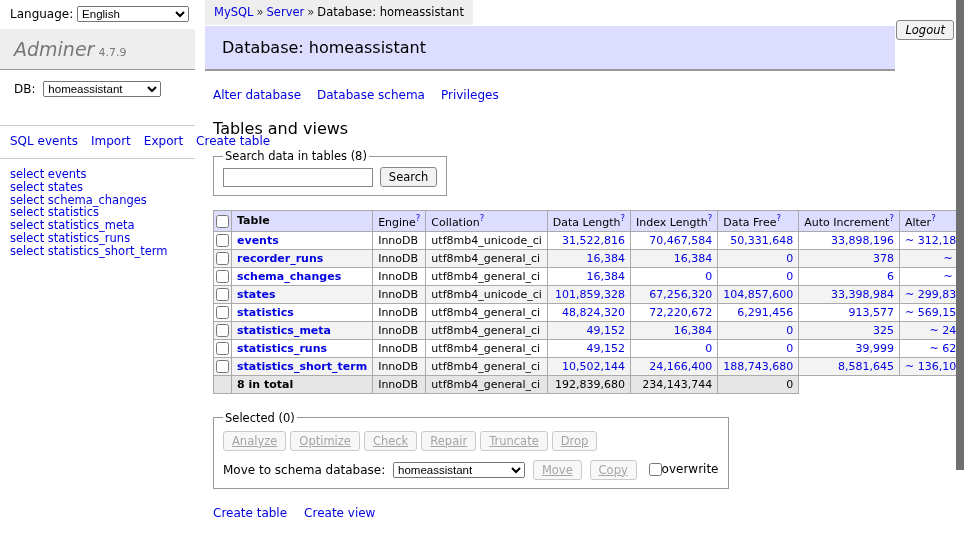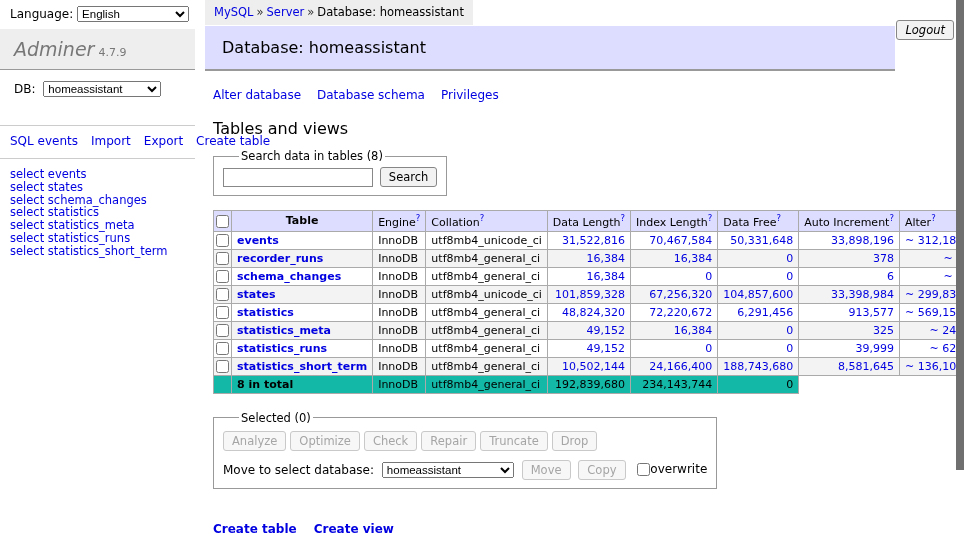"Search data in tables (8)" fieldset legend { margin-left: 16px -> none }
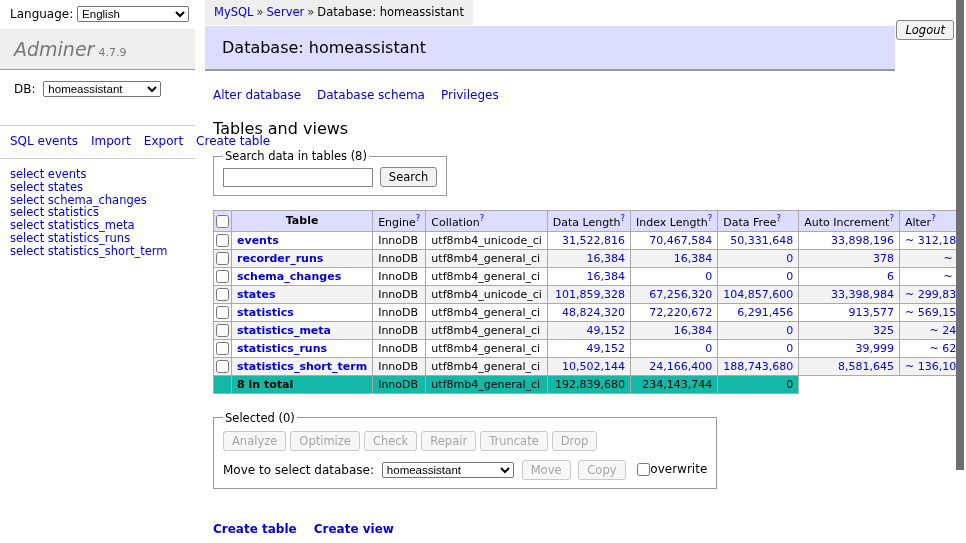"Table" thead th.tname { text-align: center -> left }
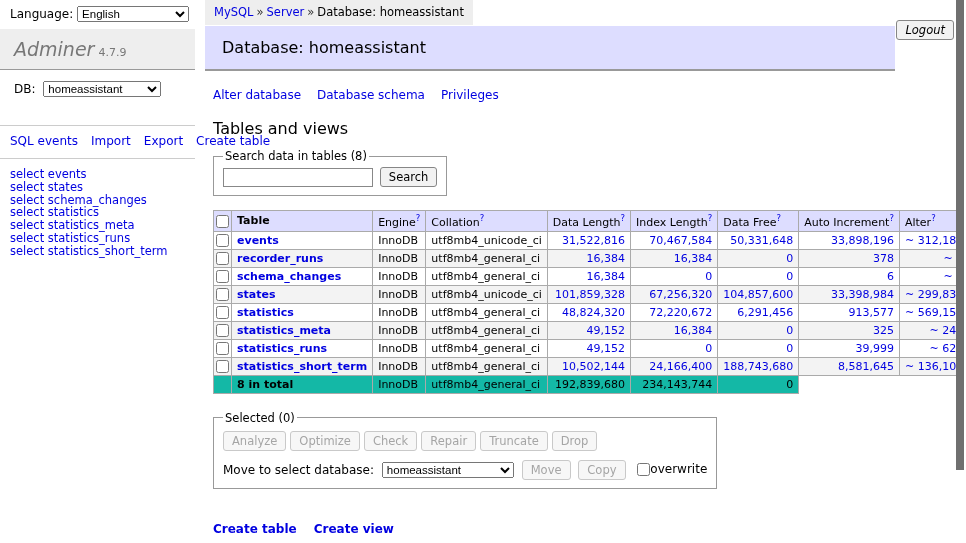"8 in total" tr.total td { background: #14b8a6 -> #e5e5e5 }
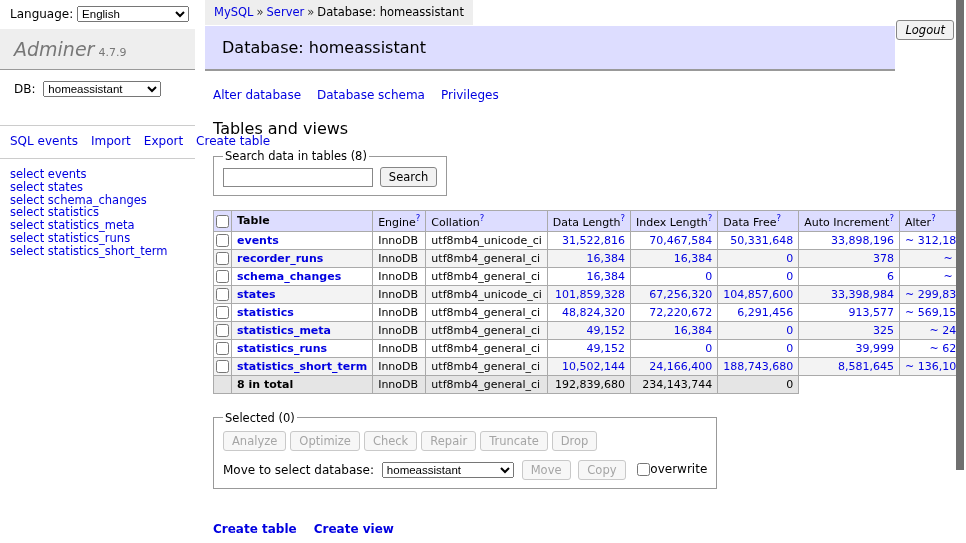"Analyze" .btn.disabled { text-decoration: none -> underline }
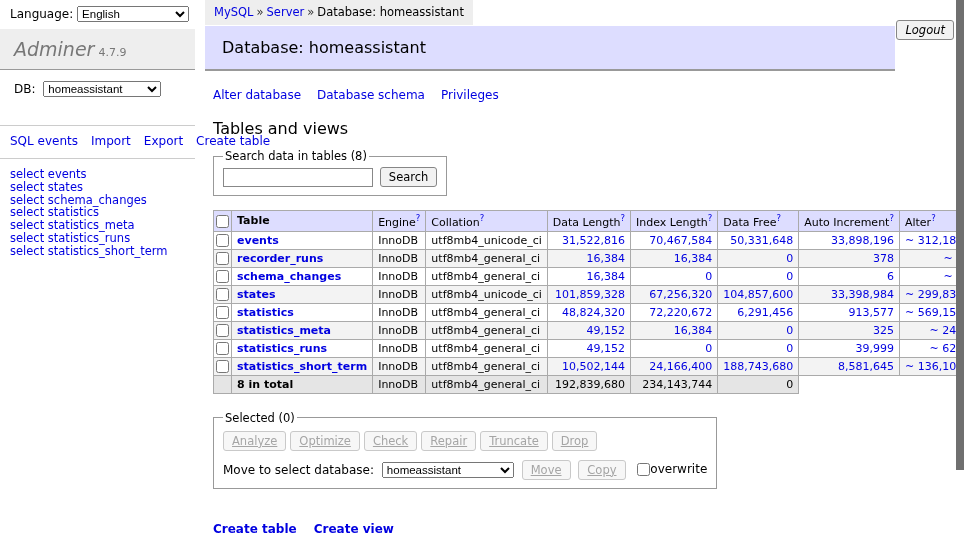"Move to select database:" span { text: select -> schema }
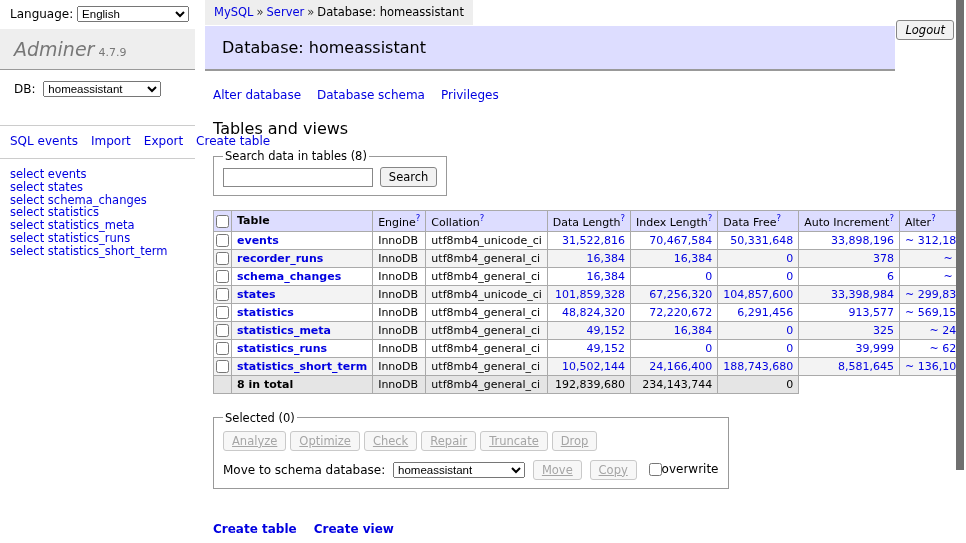"Create table Create view" .footer-links { font-weight: bold -> none; margin-top: 33px -> 17px }
